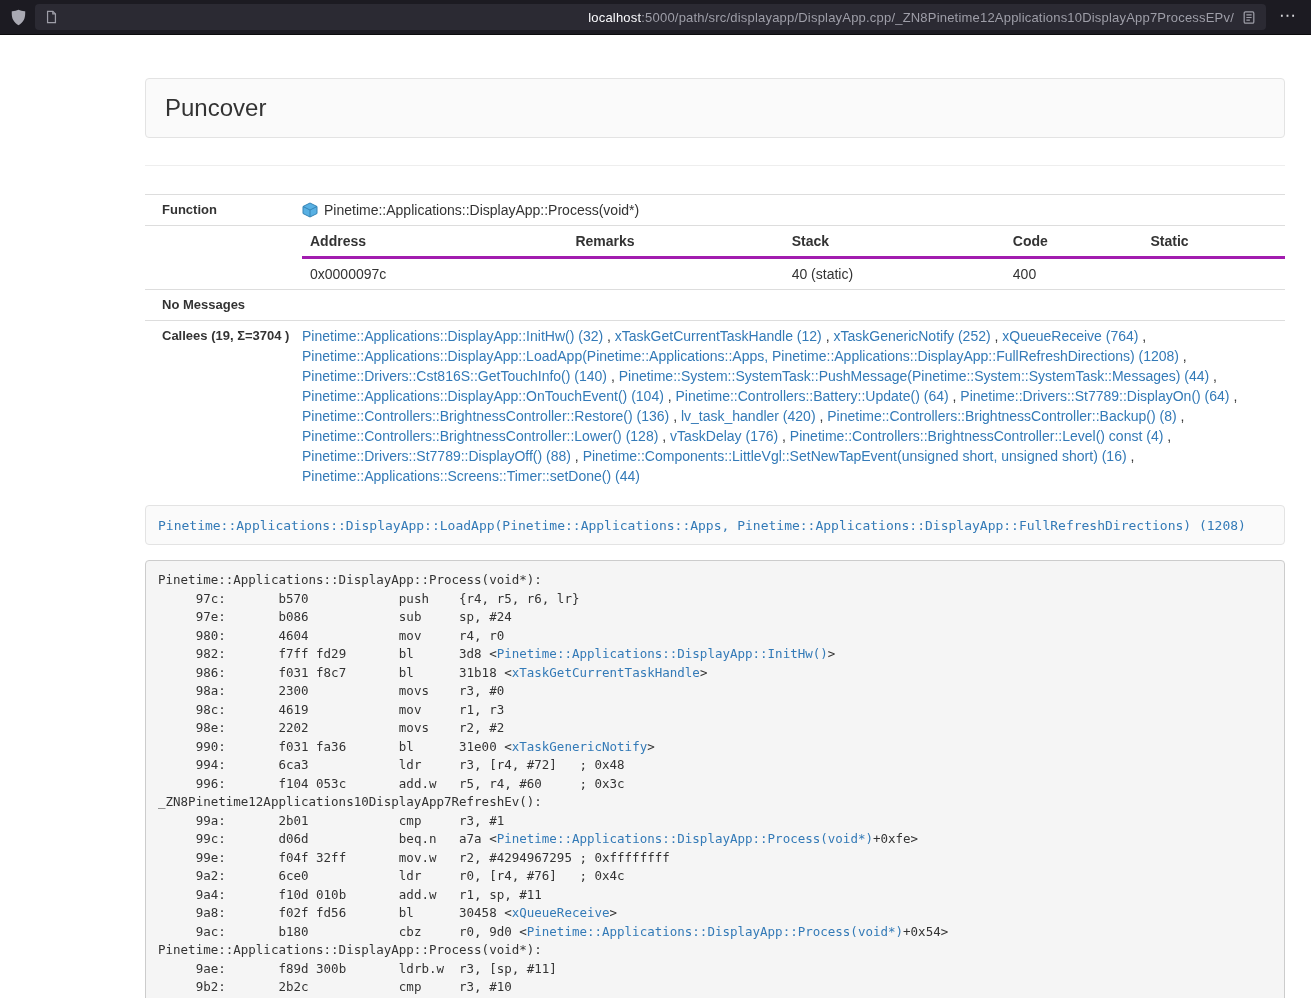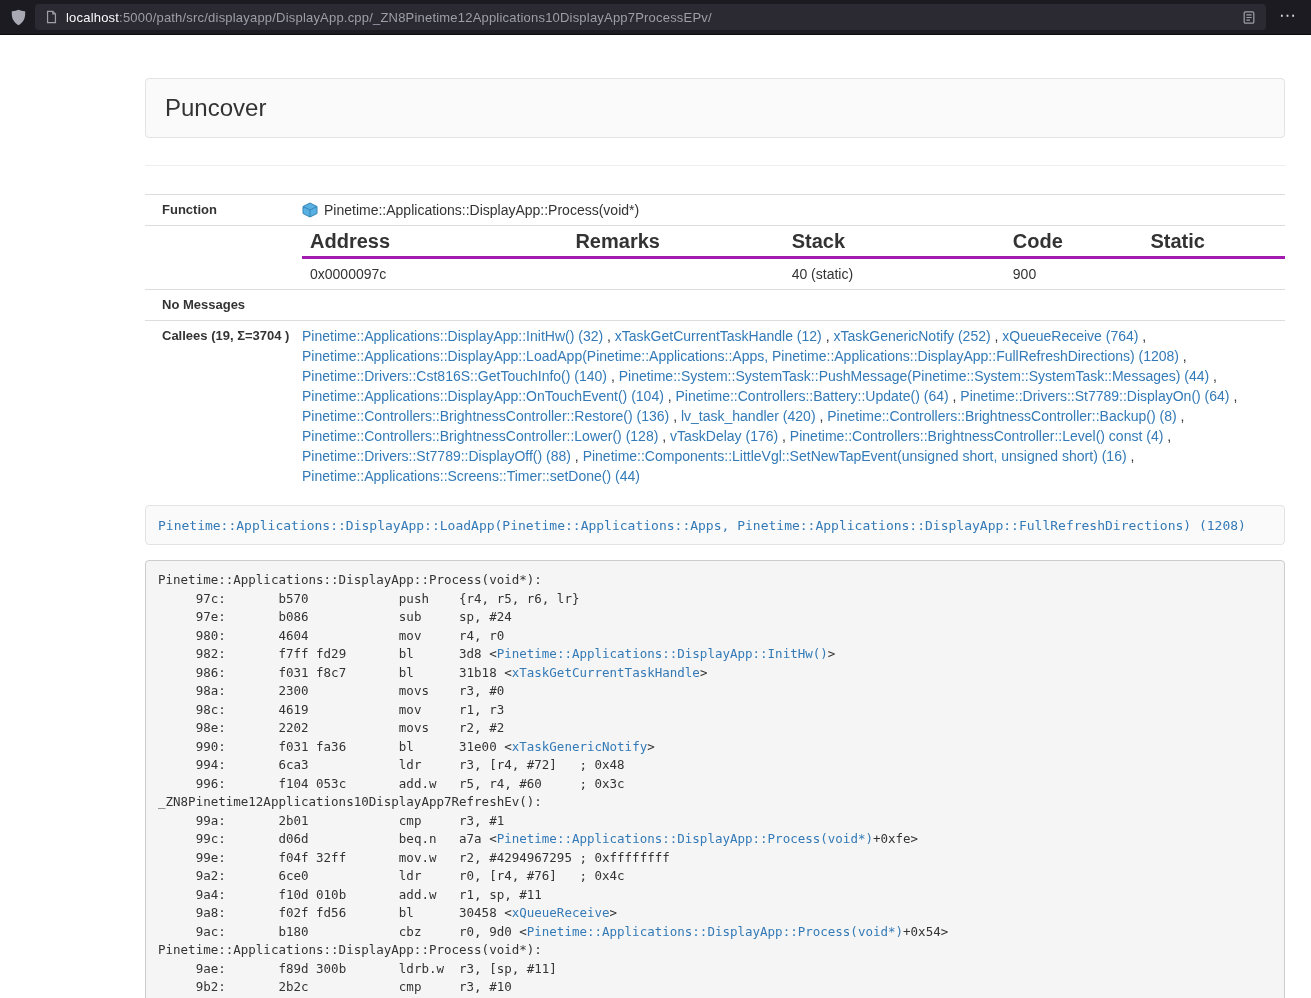"localhost:5000/path/src/displayapp/Displ" .url-field { text-align: none -> right }
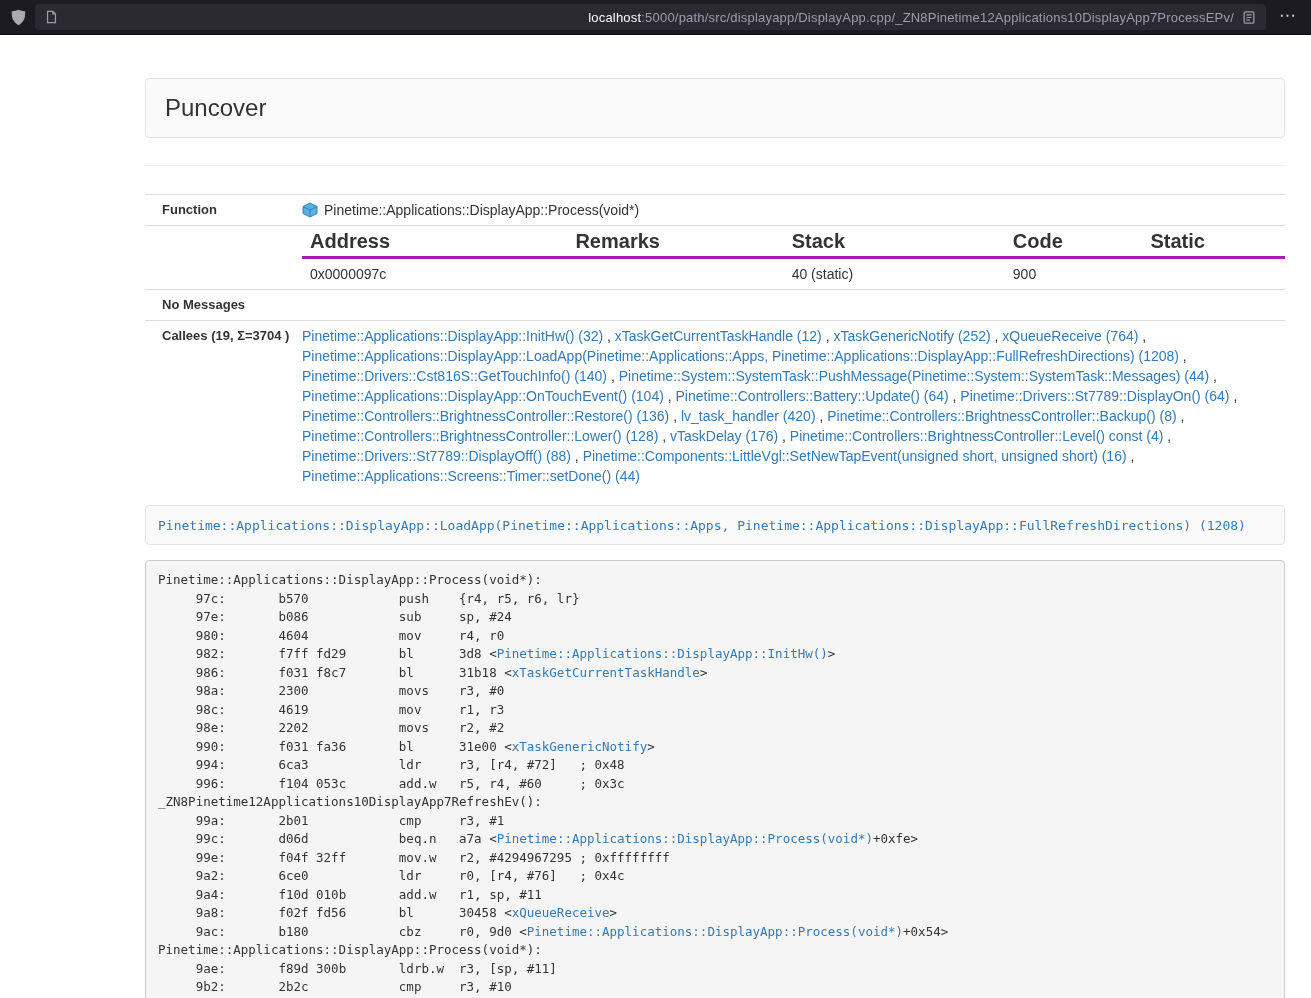"Address" table.stats th { font-size: 20px -> 14px }
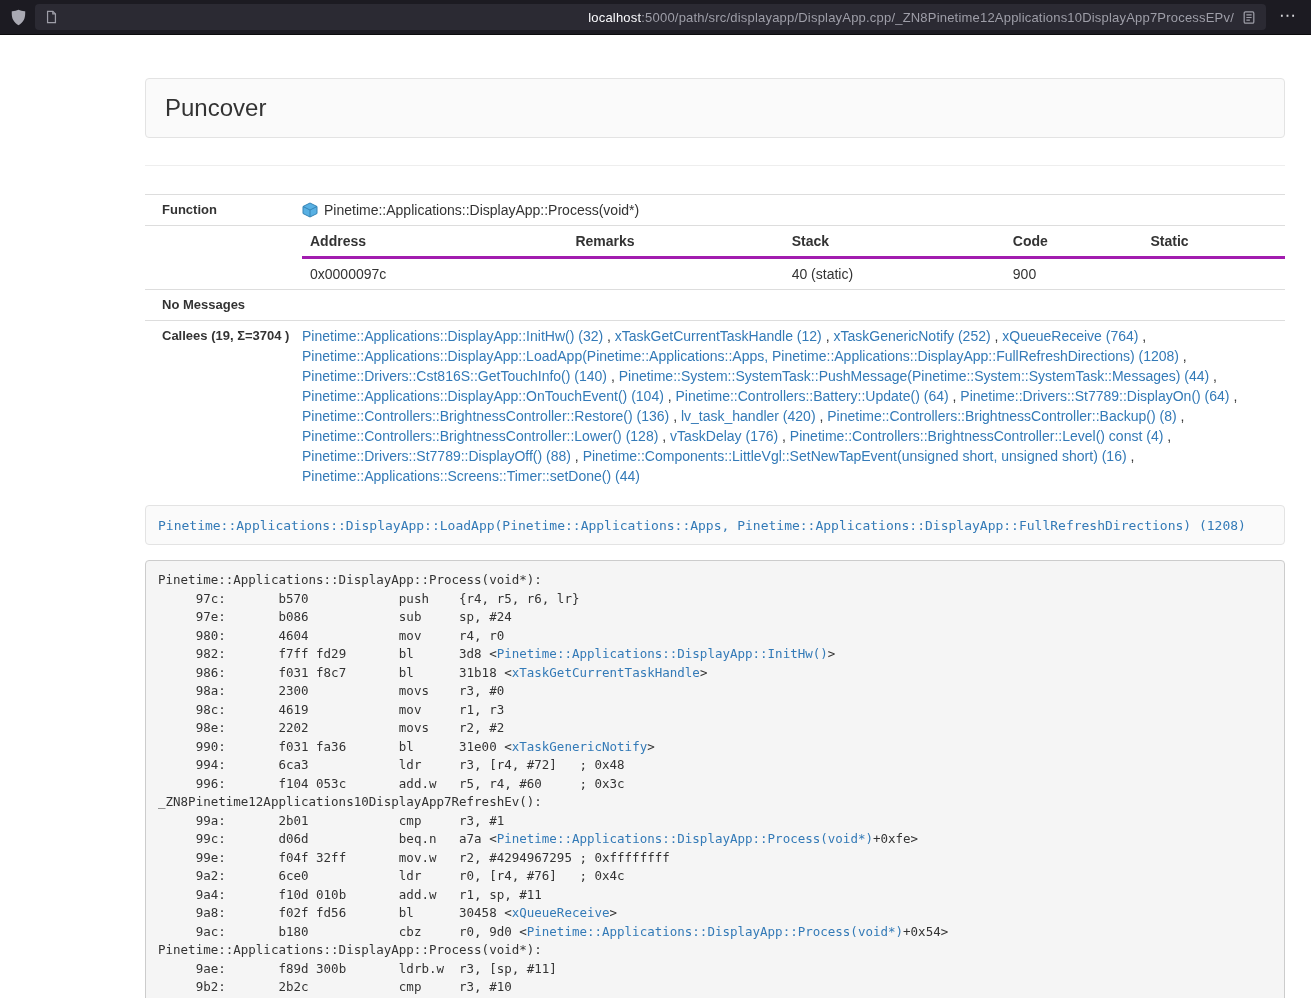"900" td { text: 900 -> 400 }
